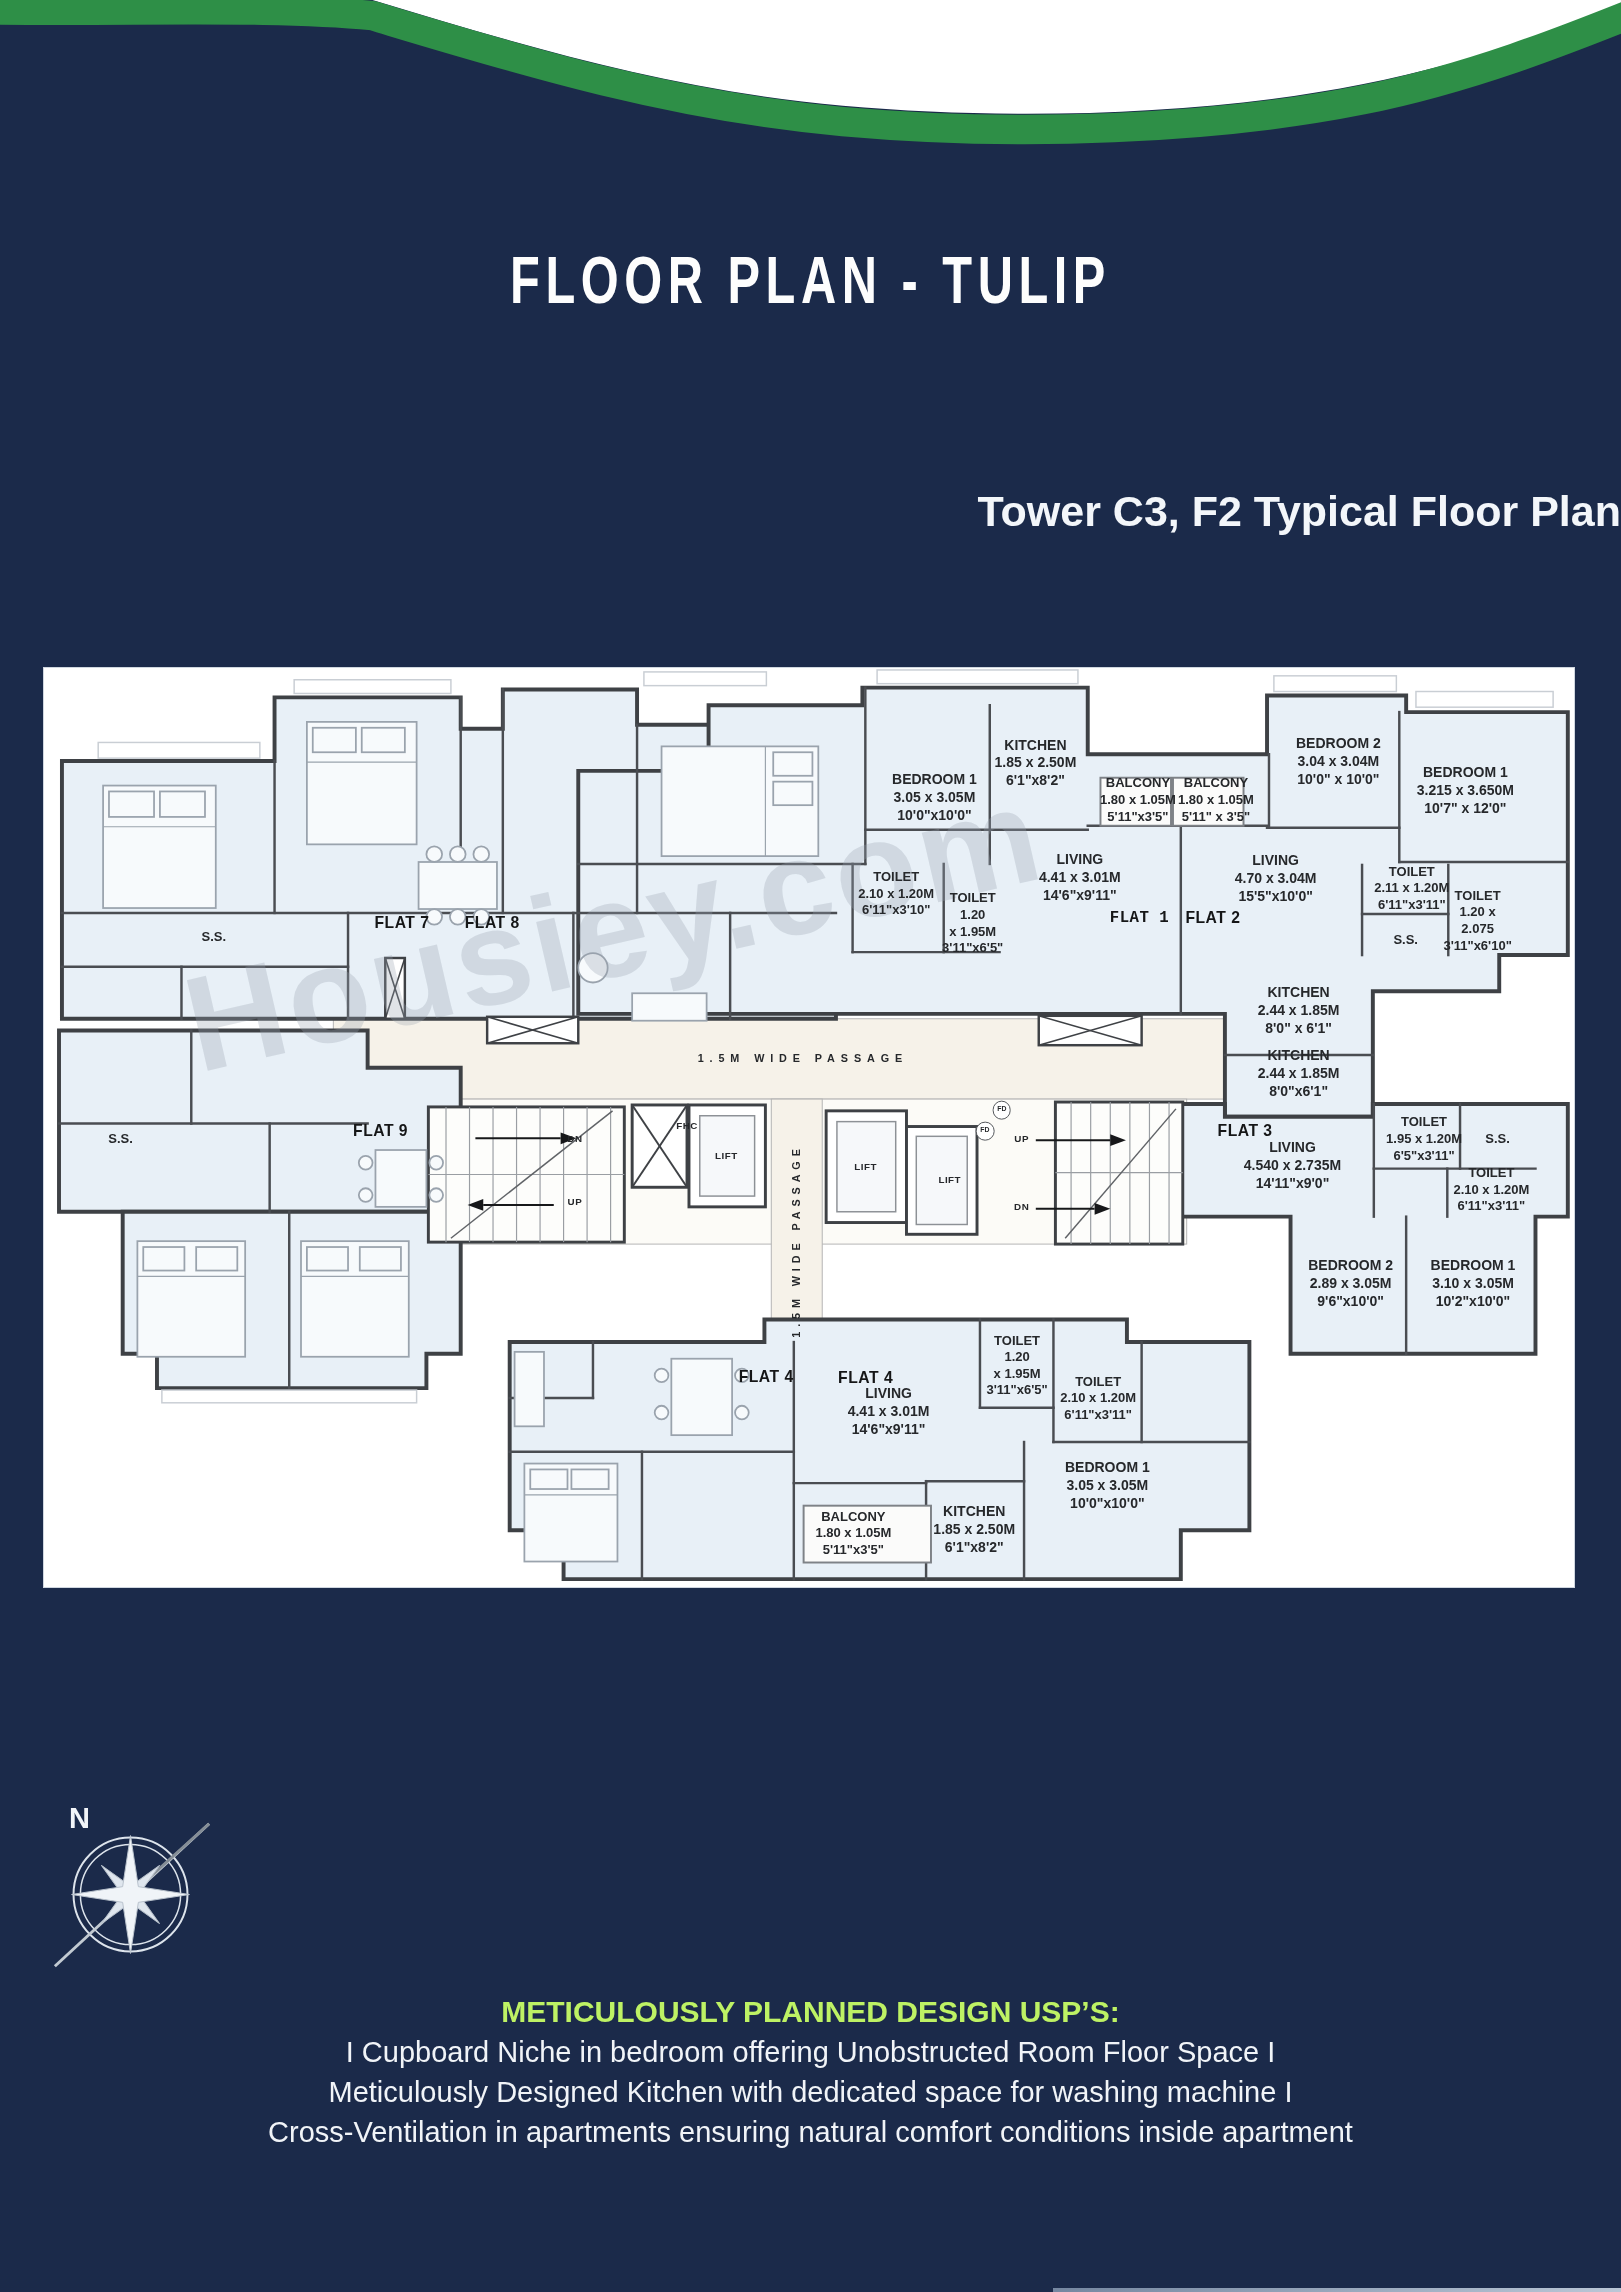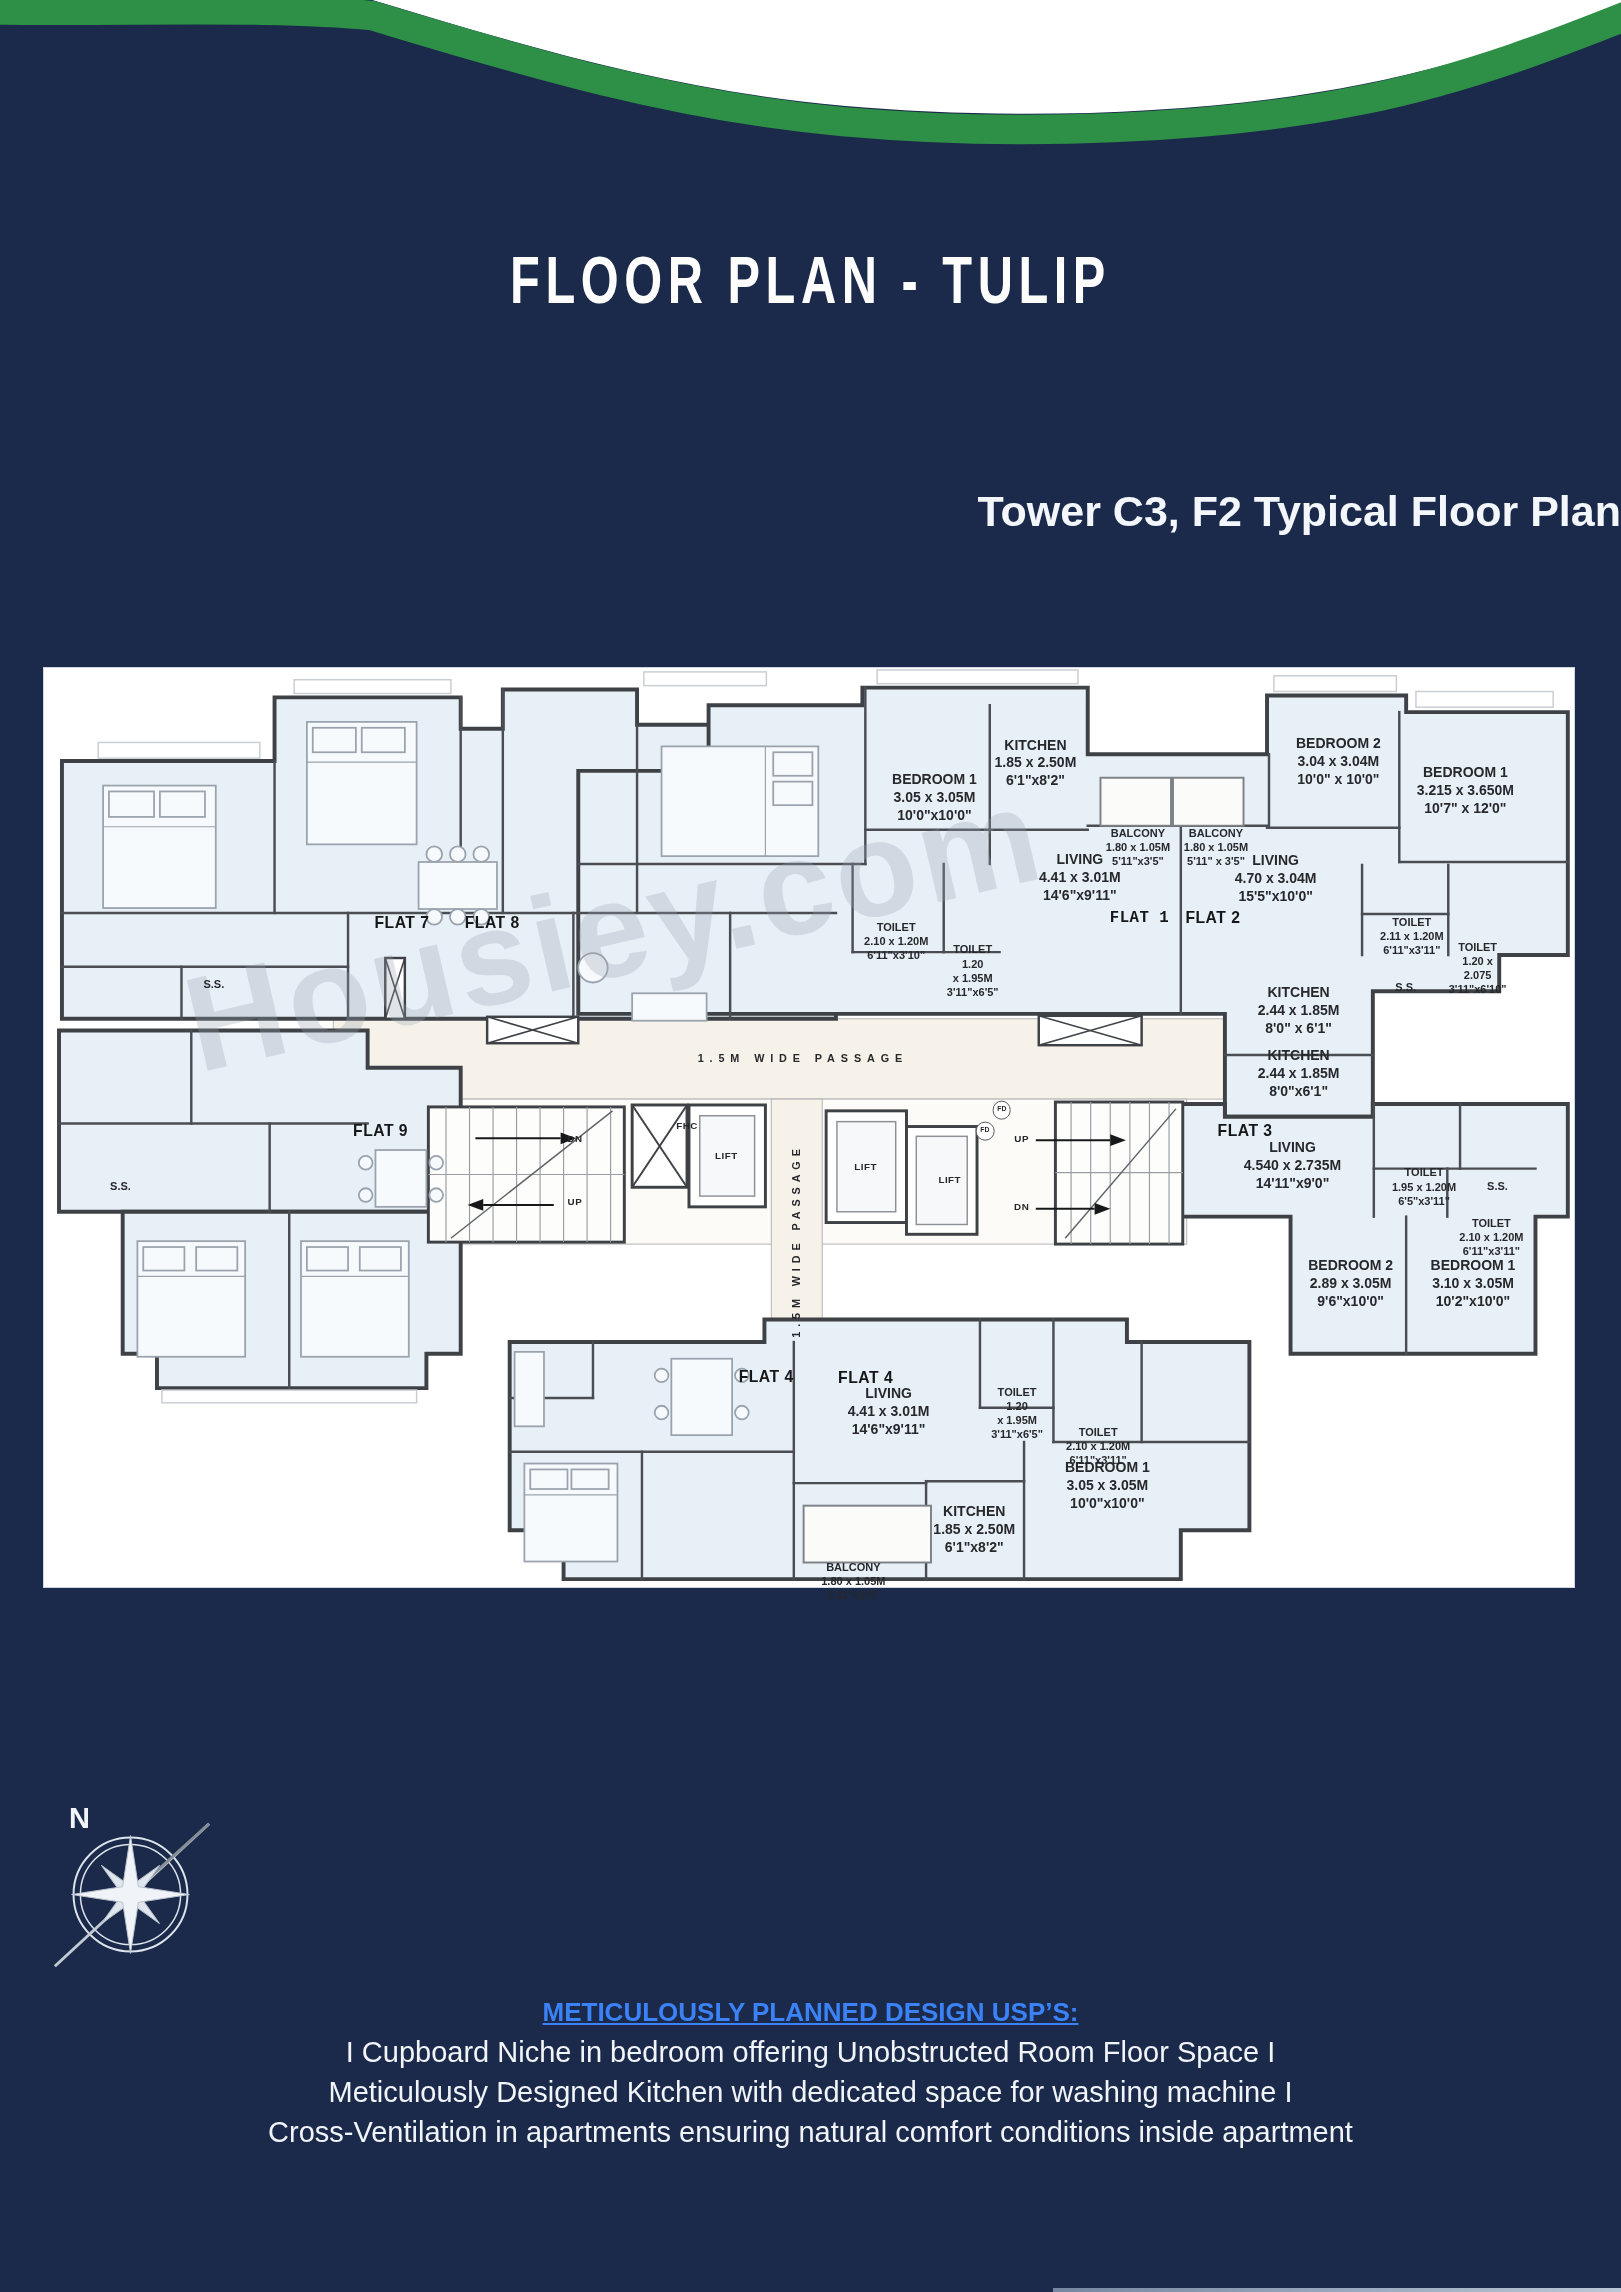"BALCONY" .lbl.xs { font-size: 11px -> 13px; margin-top: 47px -> none }
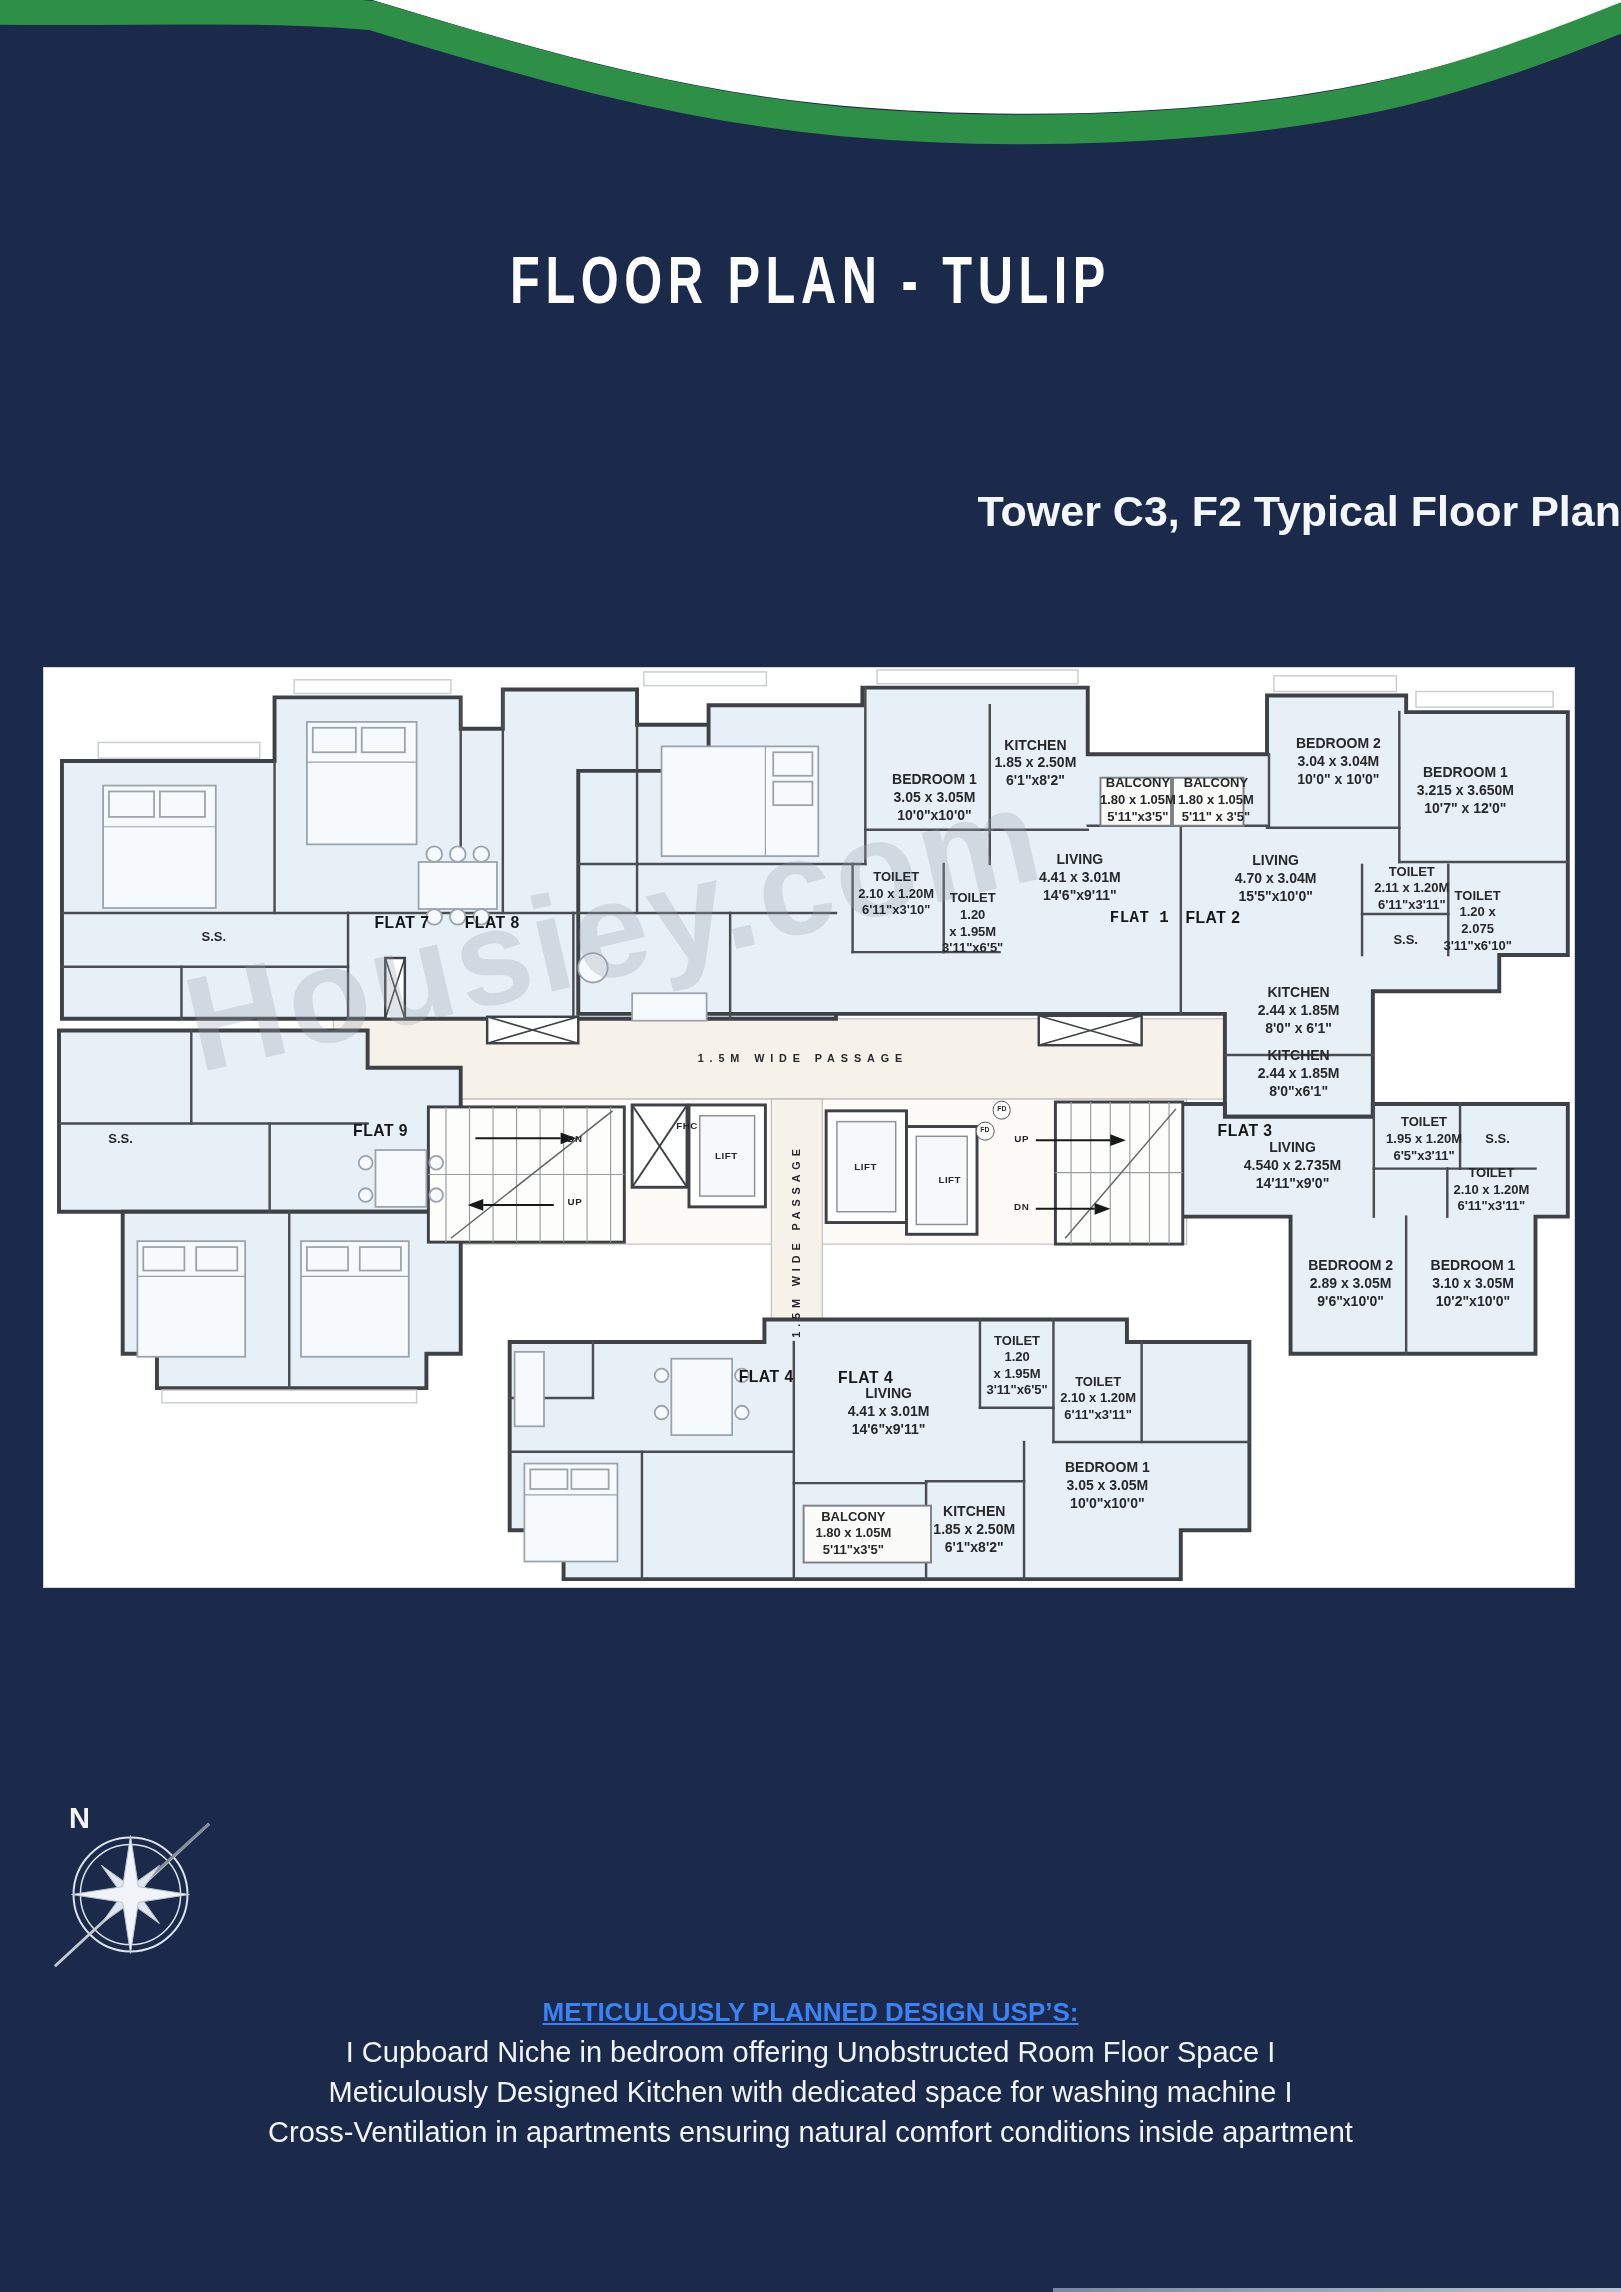"METICULOUSLY PLANNED DESIGN USP’S:" .usp-heading { color: #3b82f6 -> #bef264; font-size: 26px -> 30px; text-decoration: underline -> none }
